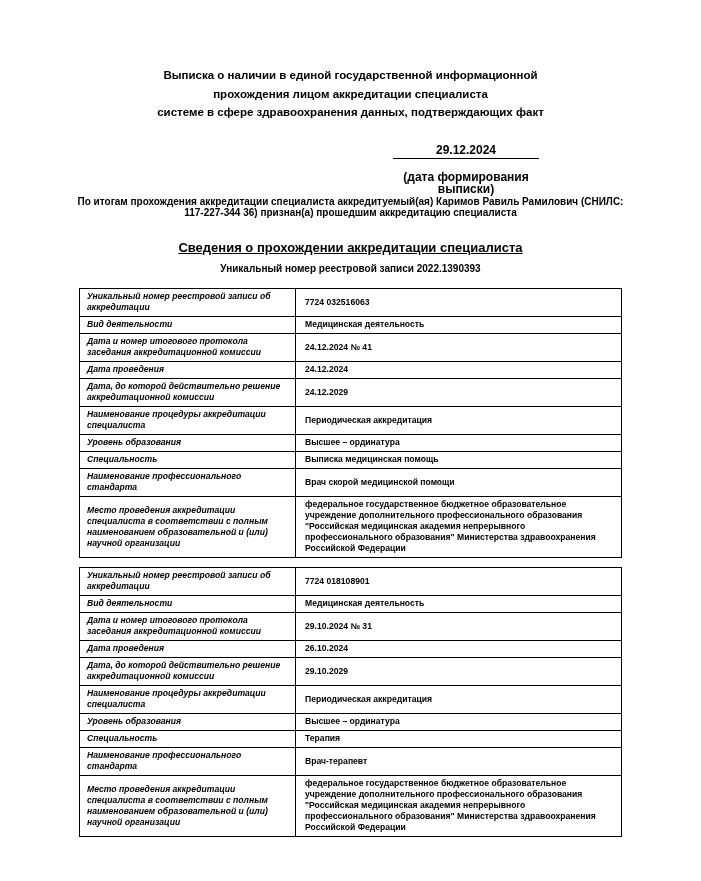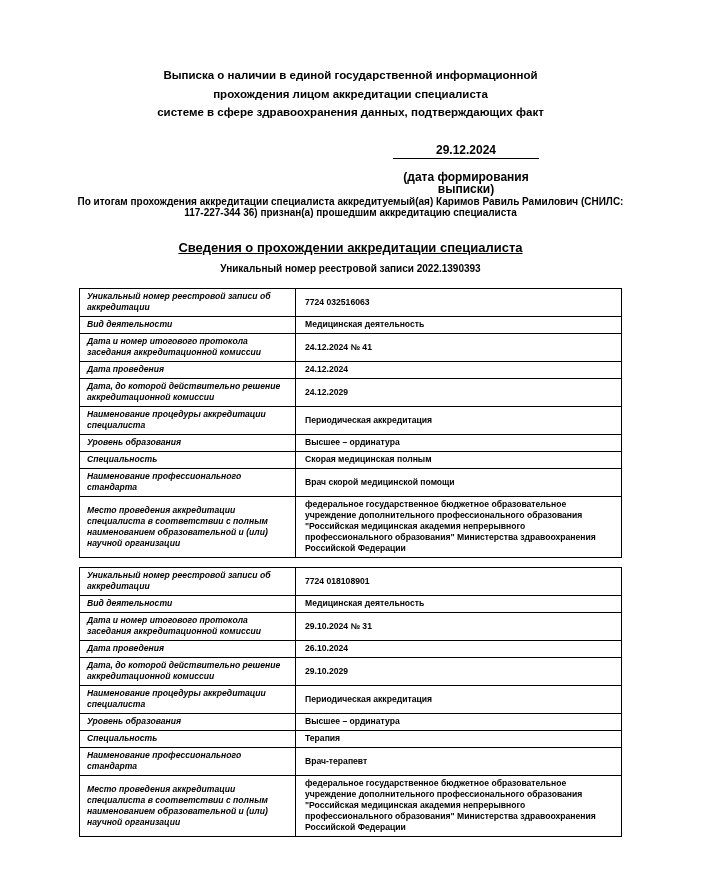"Скорая медицинская полным" td.value { text: Скорая медицинская полным -> Выписка медицинская помощь }
